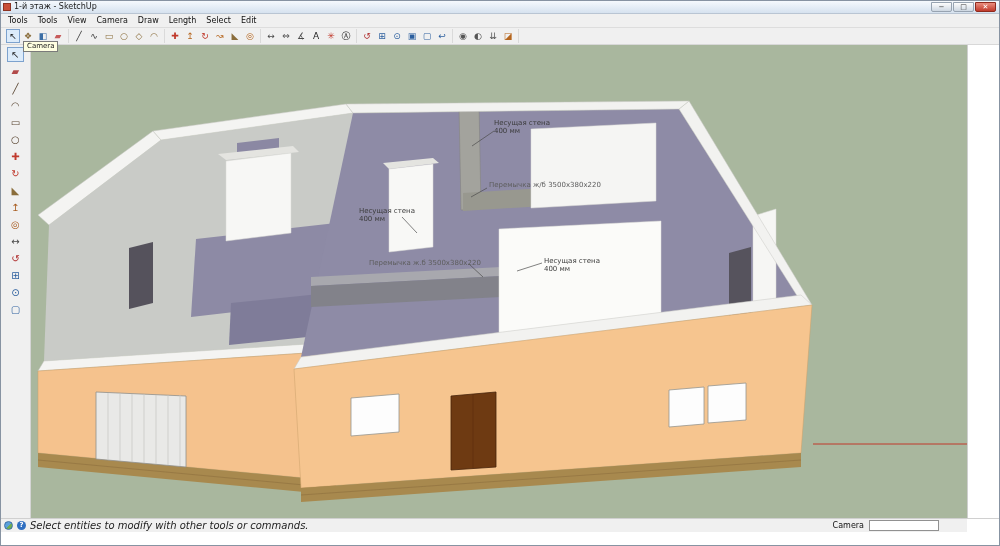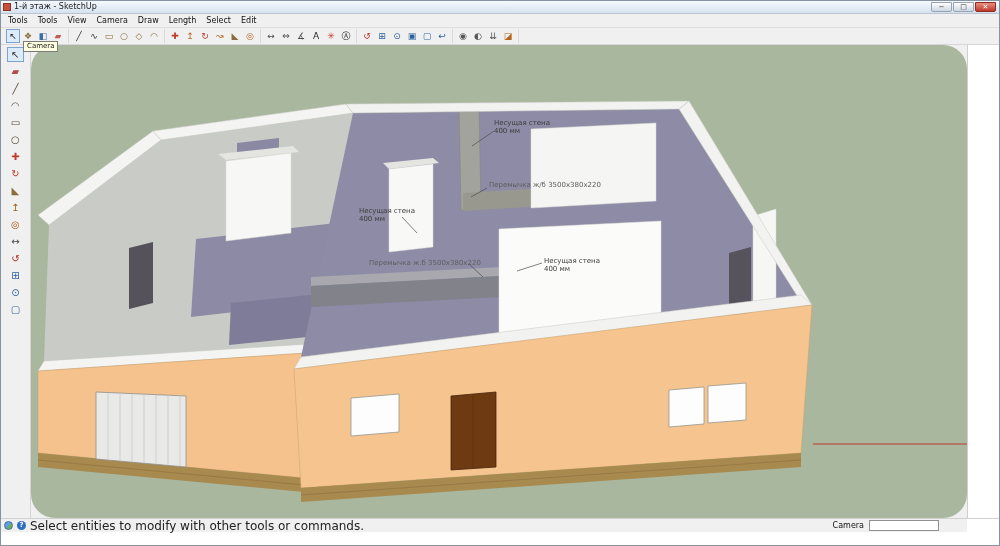"Несущая стена" .viewport { border-radius: 24px -> none }
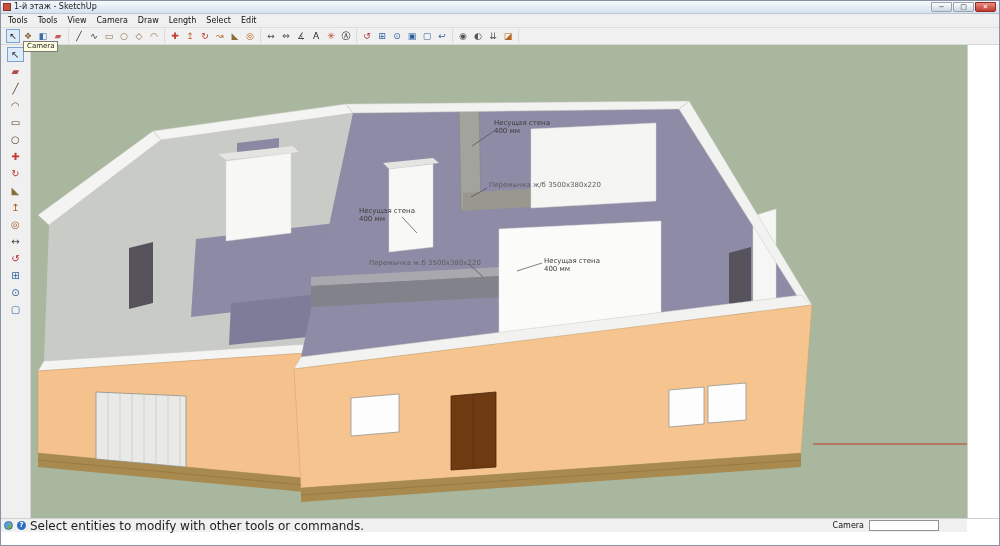"Select entities to modify with" .status-msg { font-size: 12px -> 10px; font-style: none -> italic }
